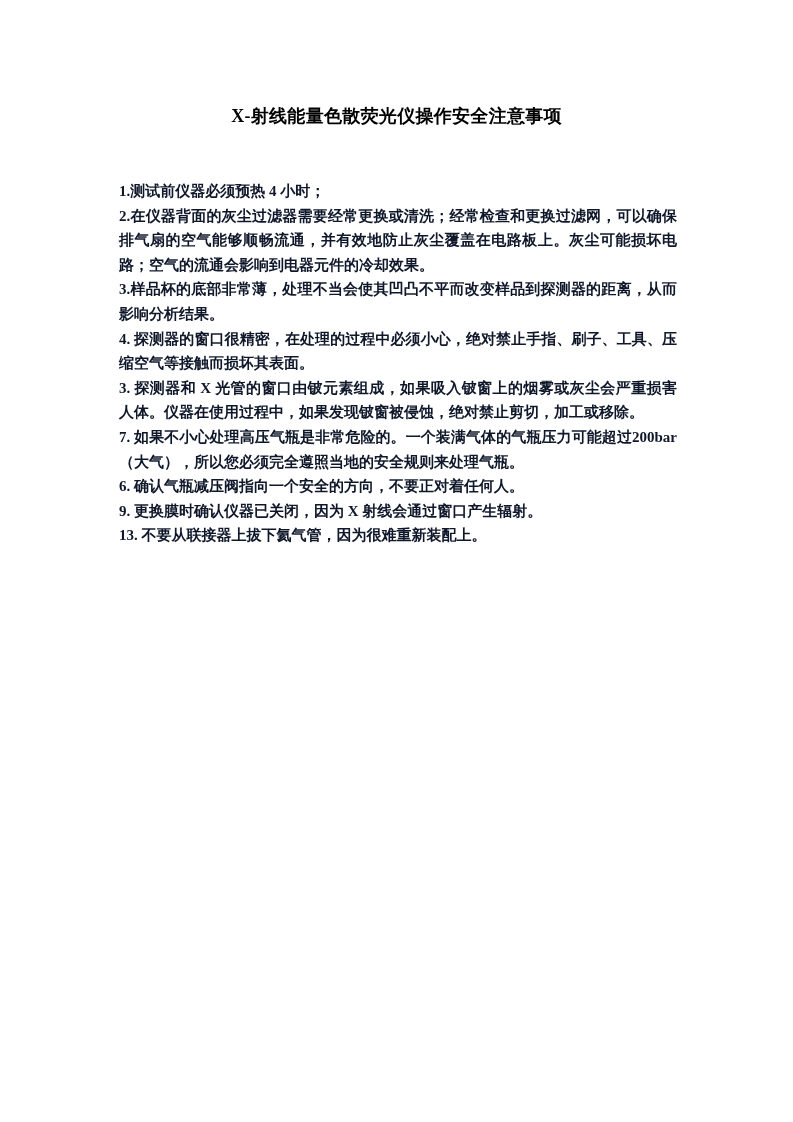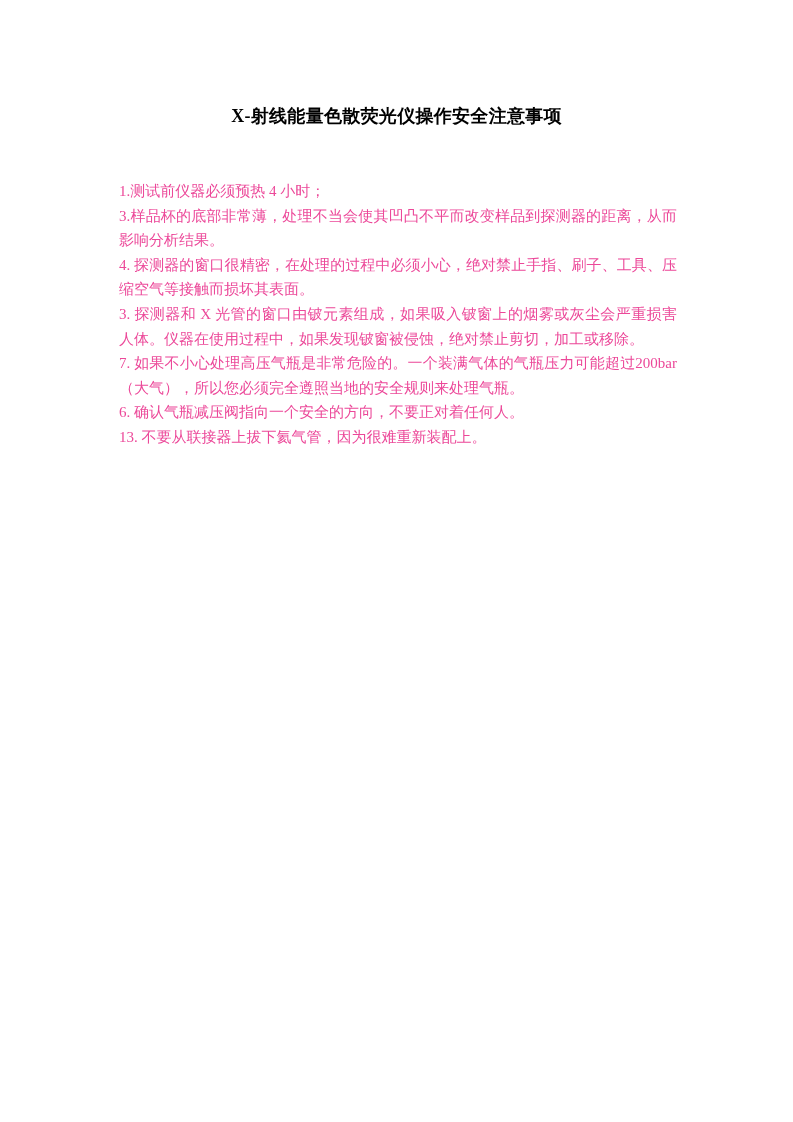"1.测试前仪器必须预热 4 小时；" .body { color: #ec4899 -> #0f172a; font-weight: none -> bold }
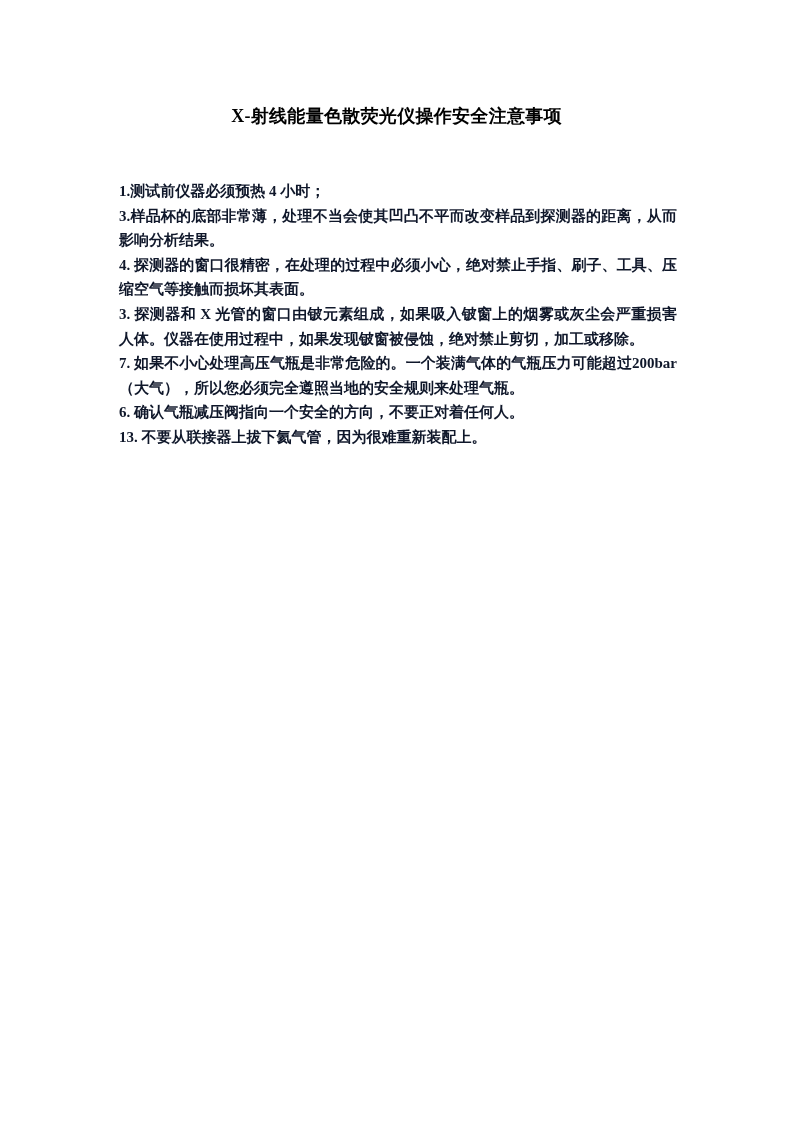"2.在仪器背面的灰尘过滤器需要经常更换或清洗；经常检查和更换过滤网，可以确保排气" p.item { html: none -> <p>2.在仪器背面的灰尘过滤器需要经常更换或清洗；经常检查和更换过滤网，可以确保排气扇的空气能够顺畅流通，并有效地防止灰尘覆盖在电路板上。灰尘可能损坏电路；空气的流通会影响到电器元件的冷却效果。</p> }
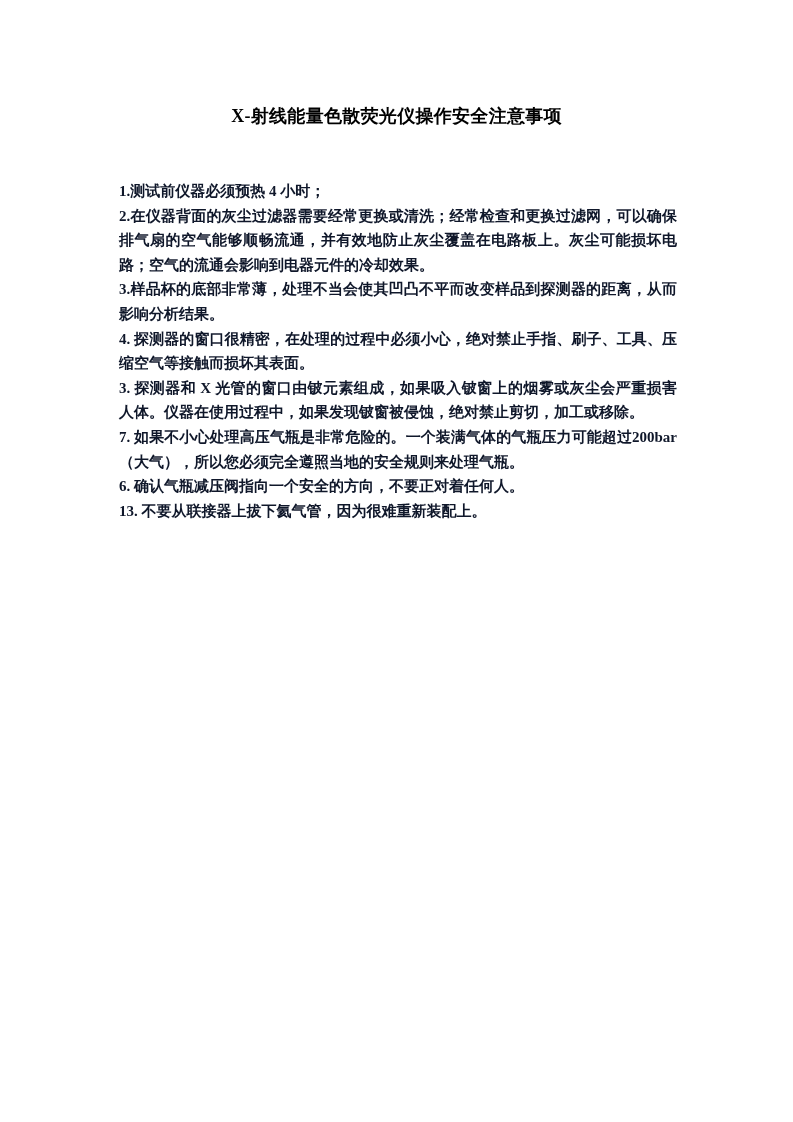"9. 更换膜时确认仪器已关闭，因为 X 射线会通过窗口产生辐射。" p.item { html: none -> <p>9. 更换膜时确认仪器已关闭，因为 X 射线会通过窗口产生辐射。</p> }
